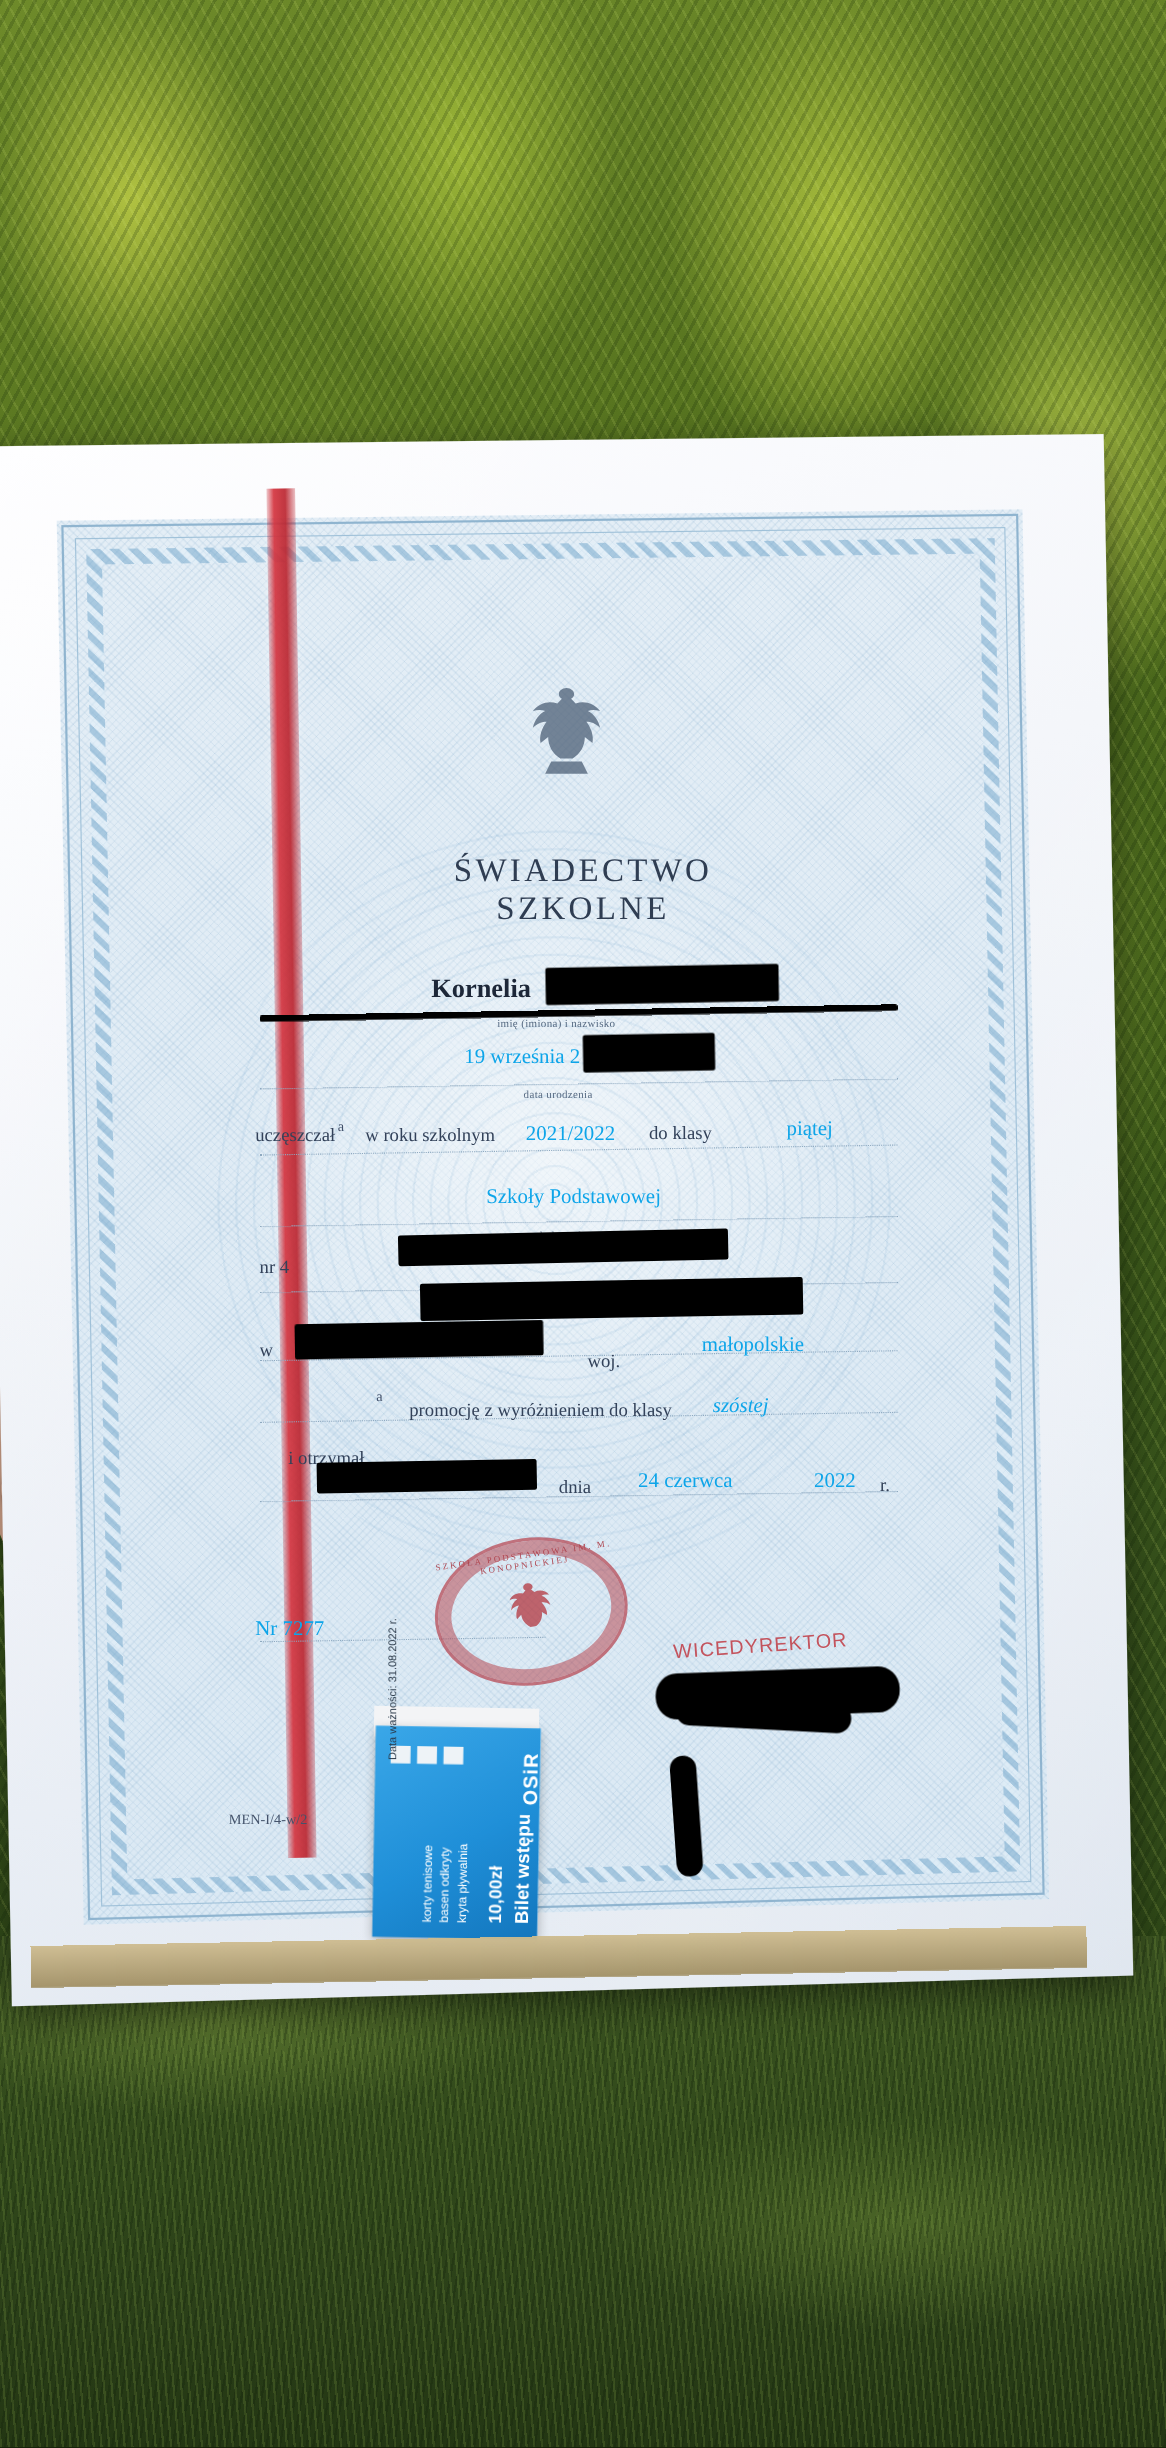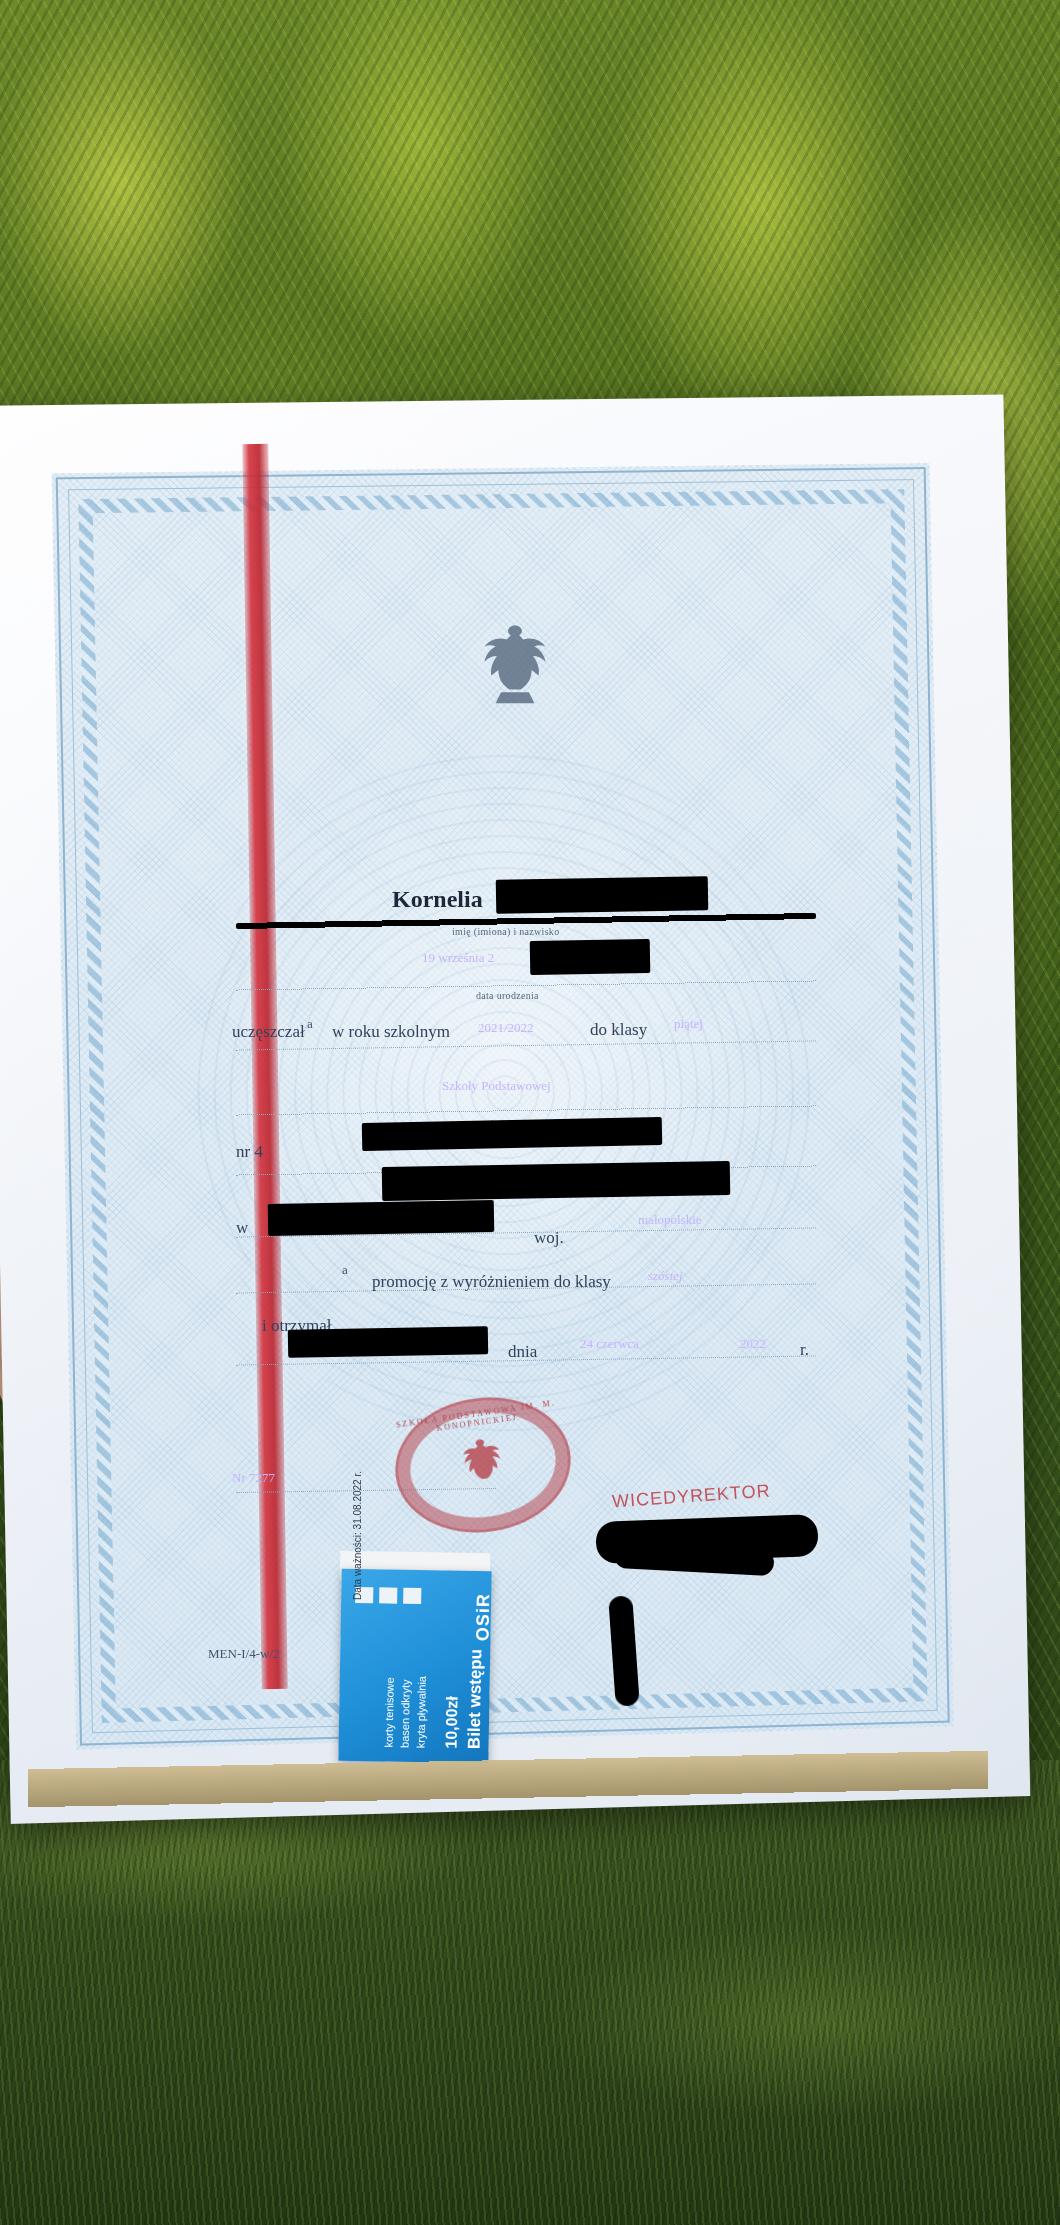"ŚWIADECTWO SZKOLNE" div.cert-title { html: none -> <div>ŚWIADECTWO SZKOLNE</div> }
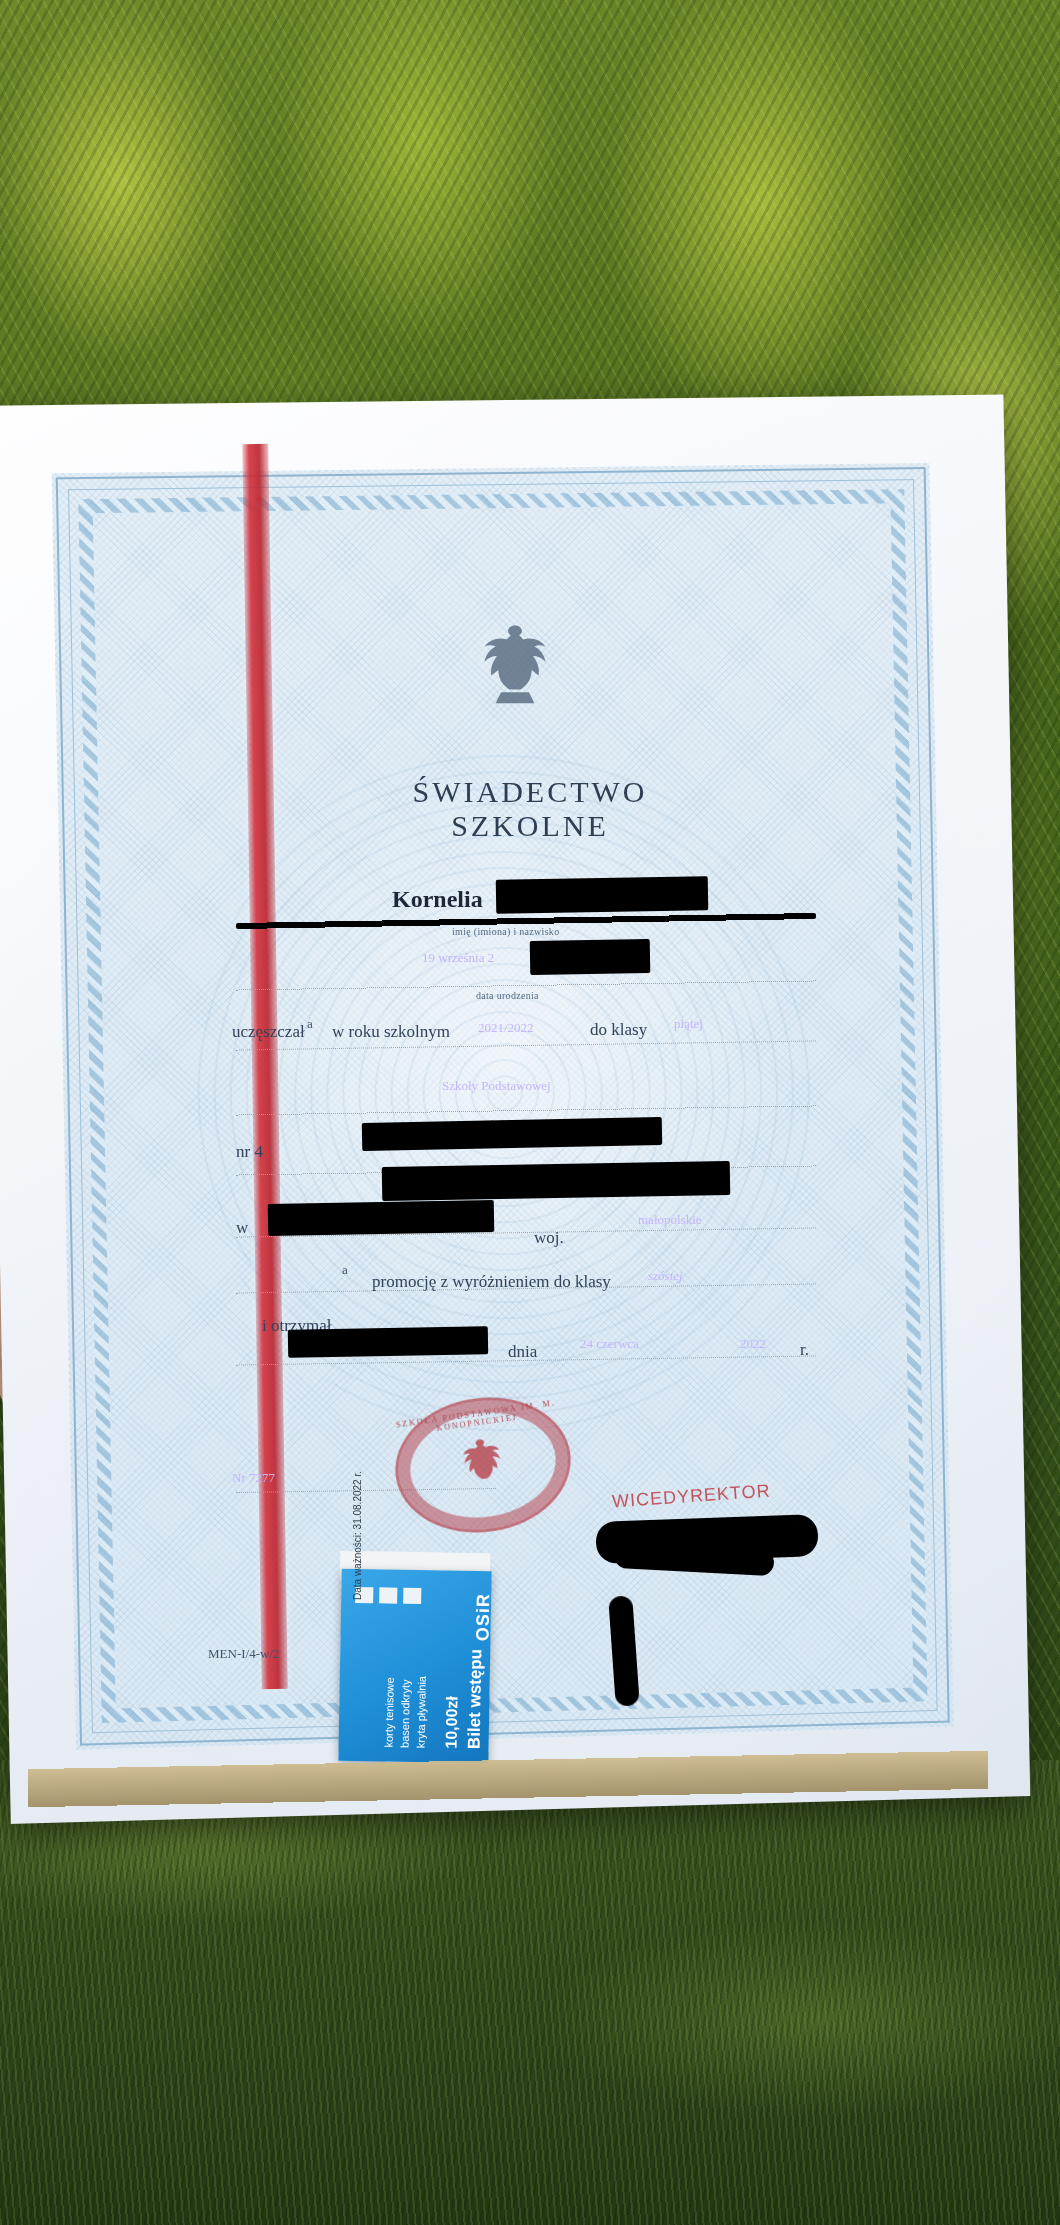"19 września 2" .f-val { color: #c4b5fd -> #0ea5e9; font-size: 13px -> 19px }
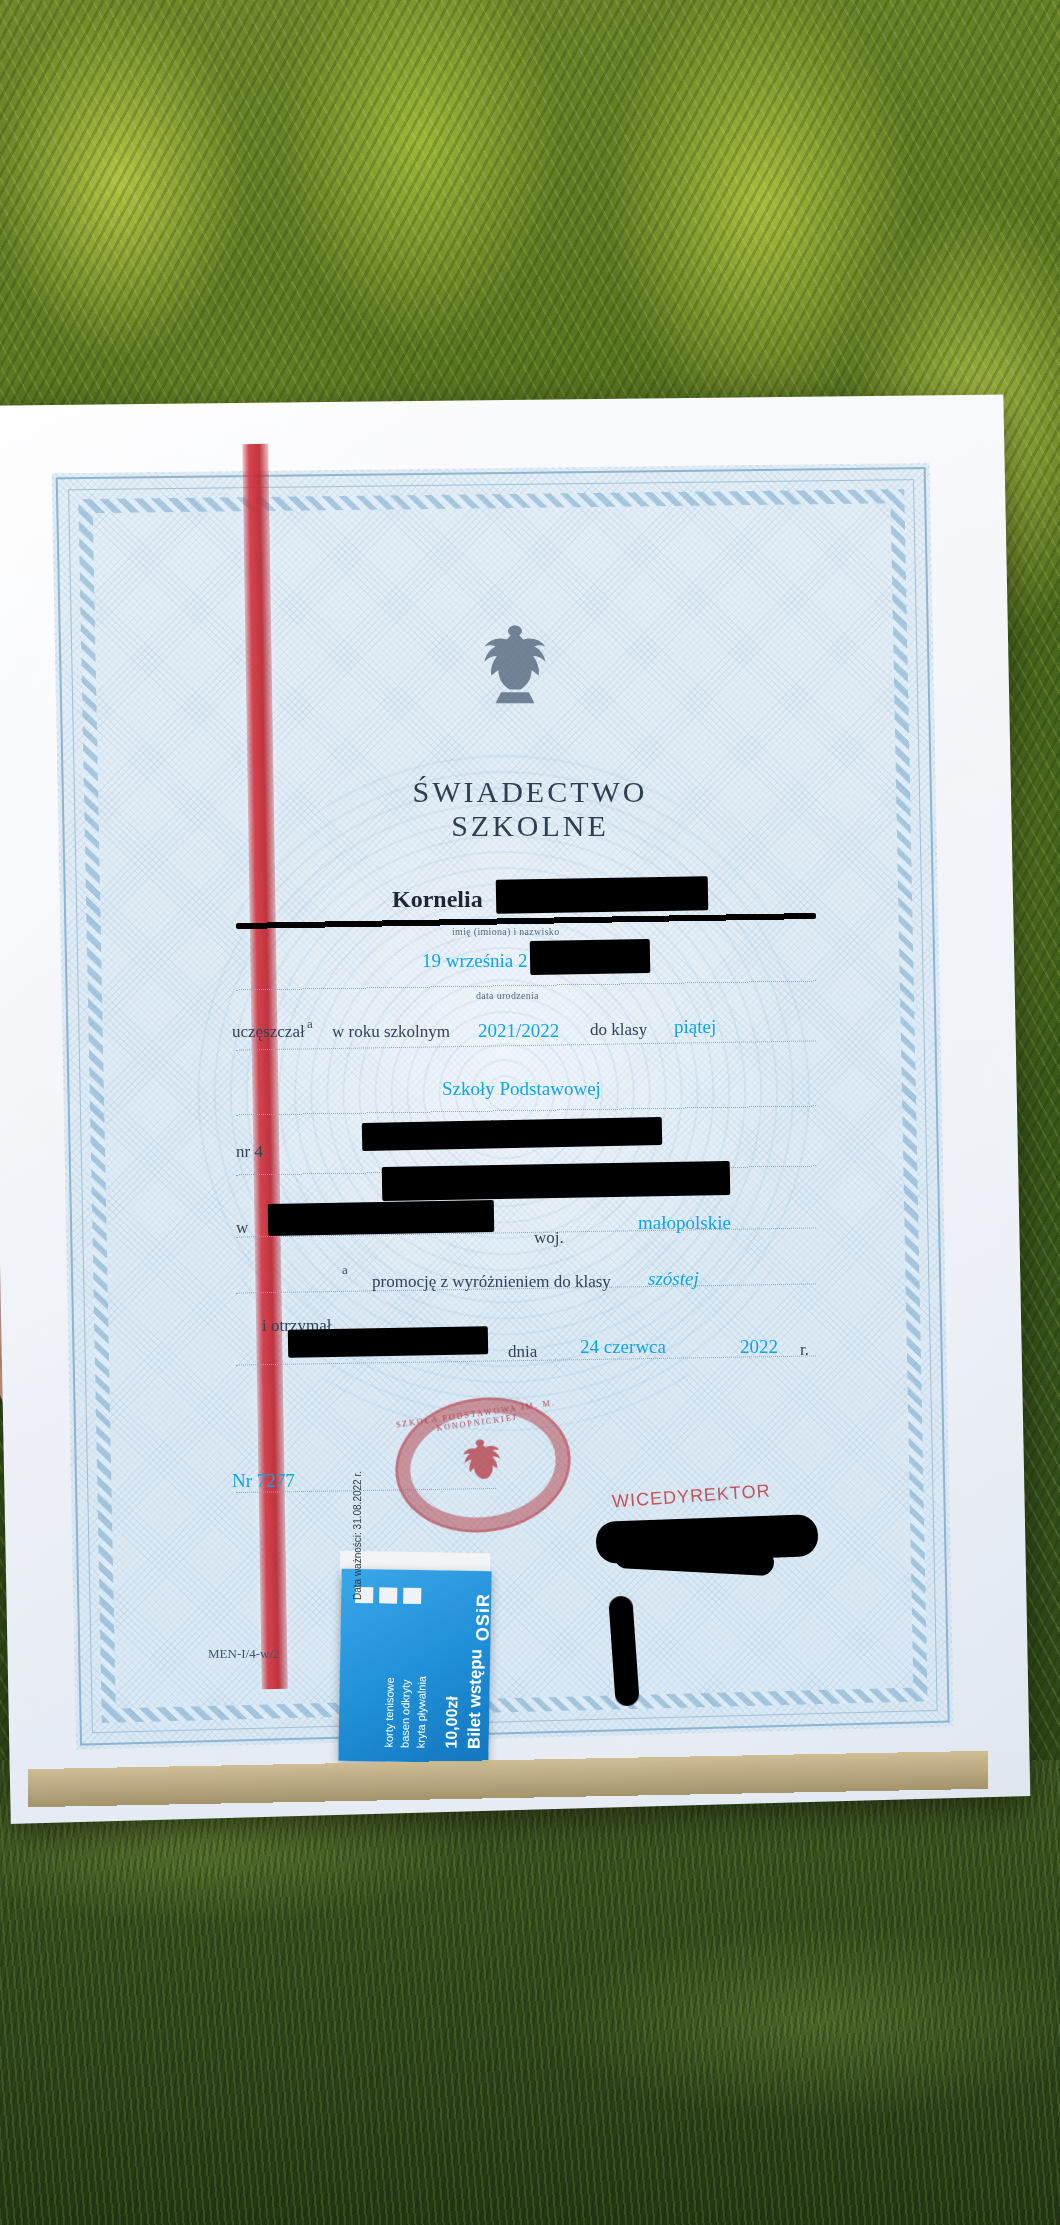"piątej" div.f-val { left: 674px -> 715px }
